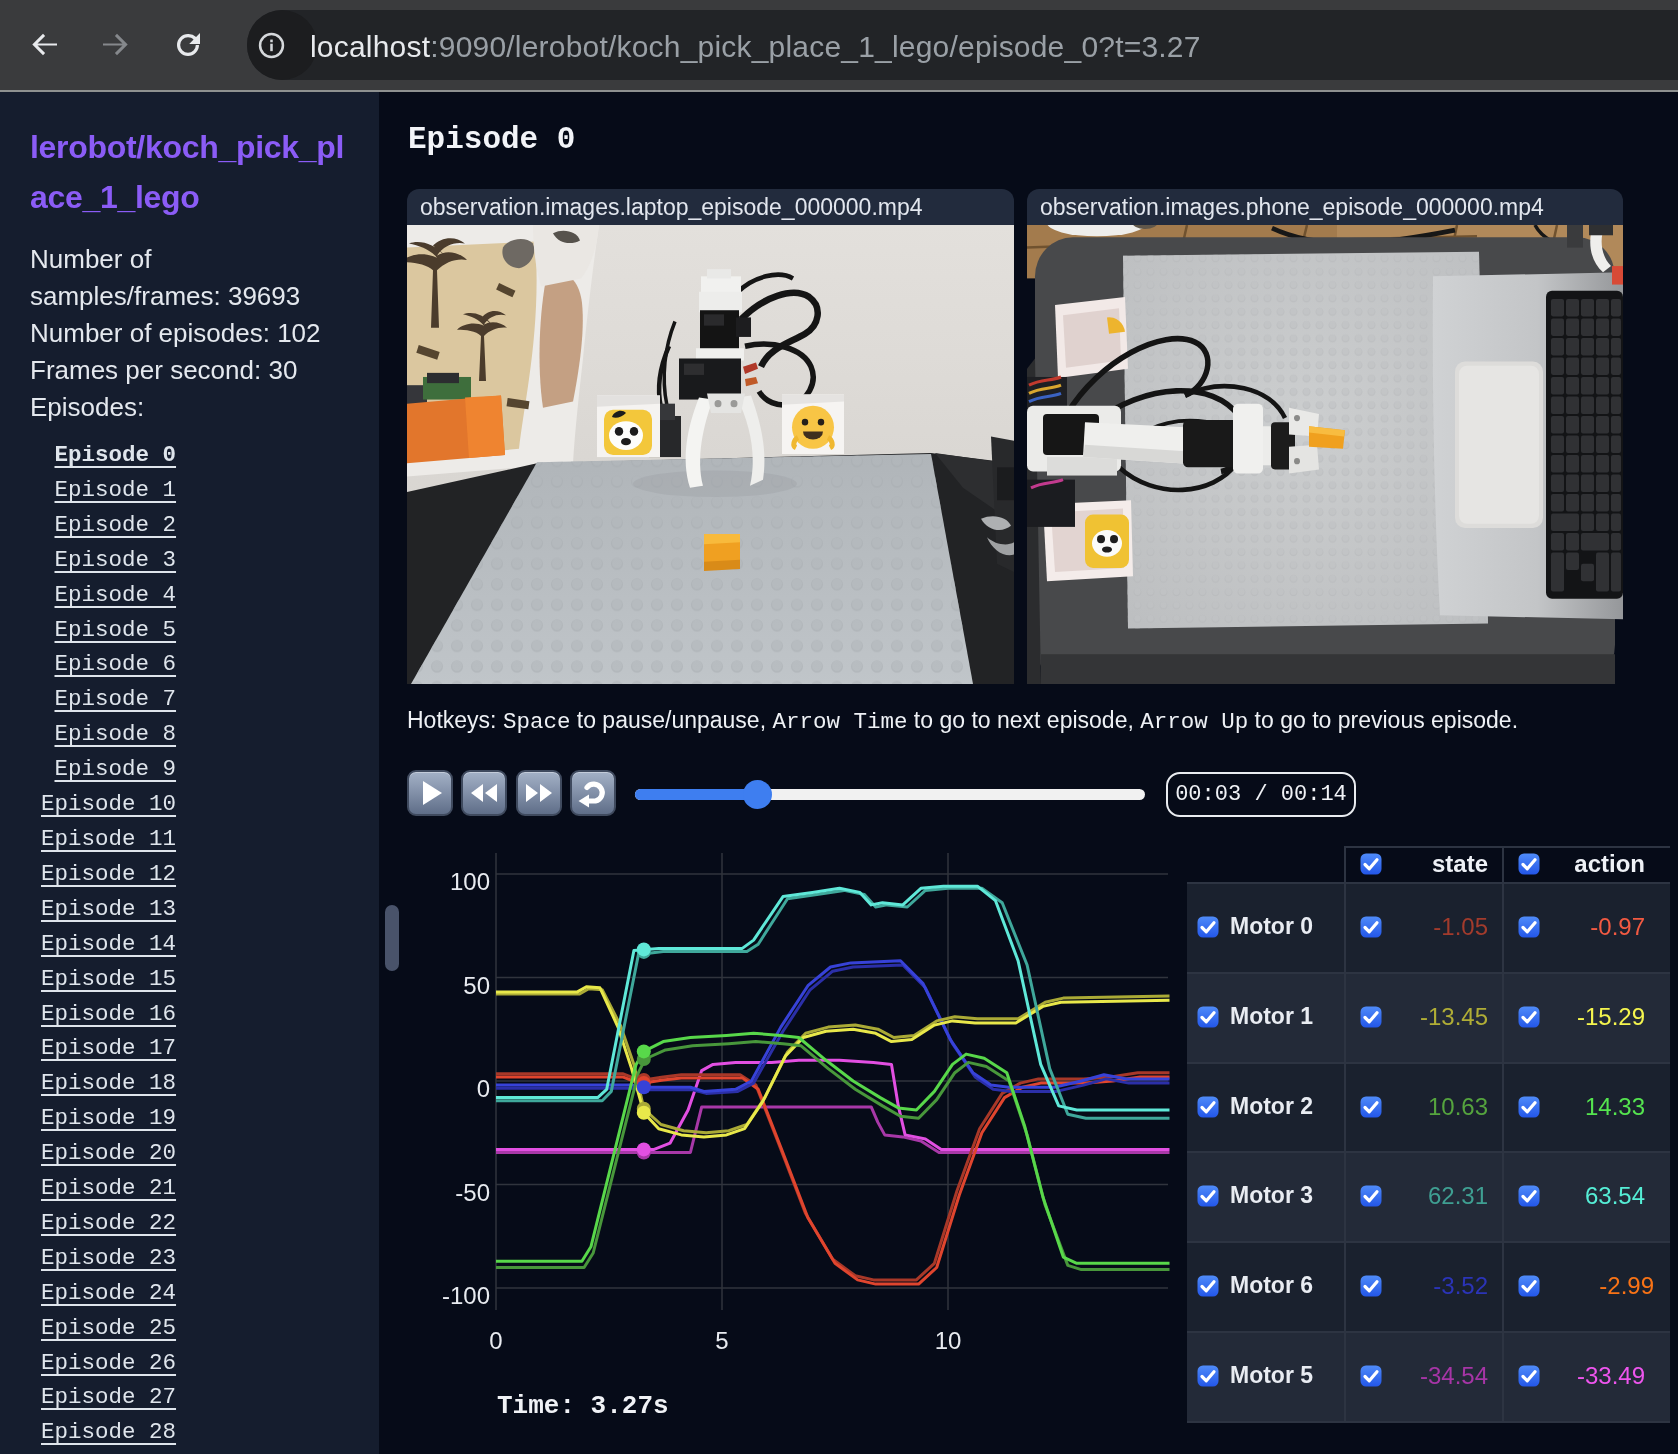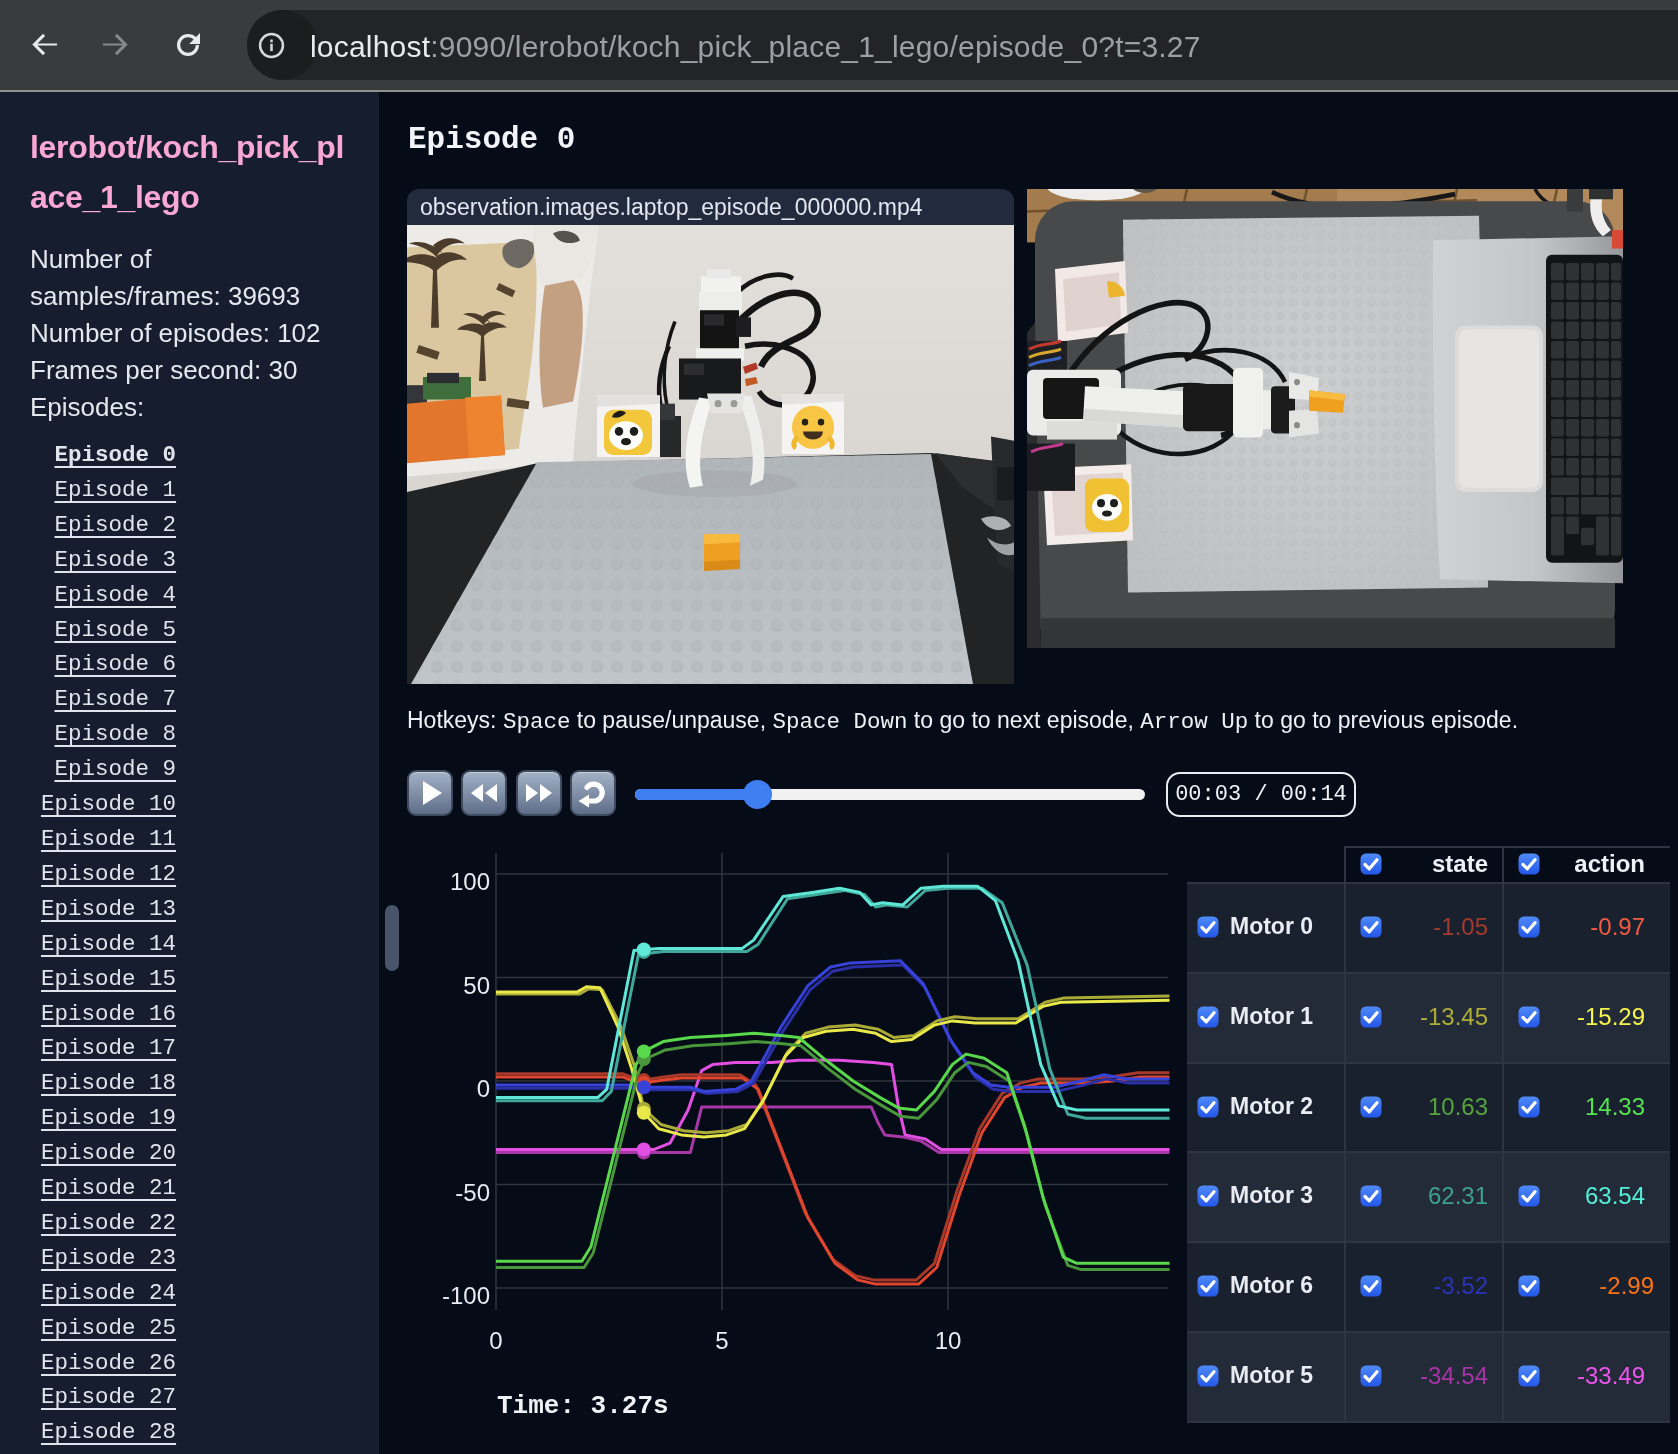"lerobot/koch_pick_pl" #sbtitle { color: #f9a8d4 -> #8b5cf6 }
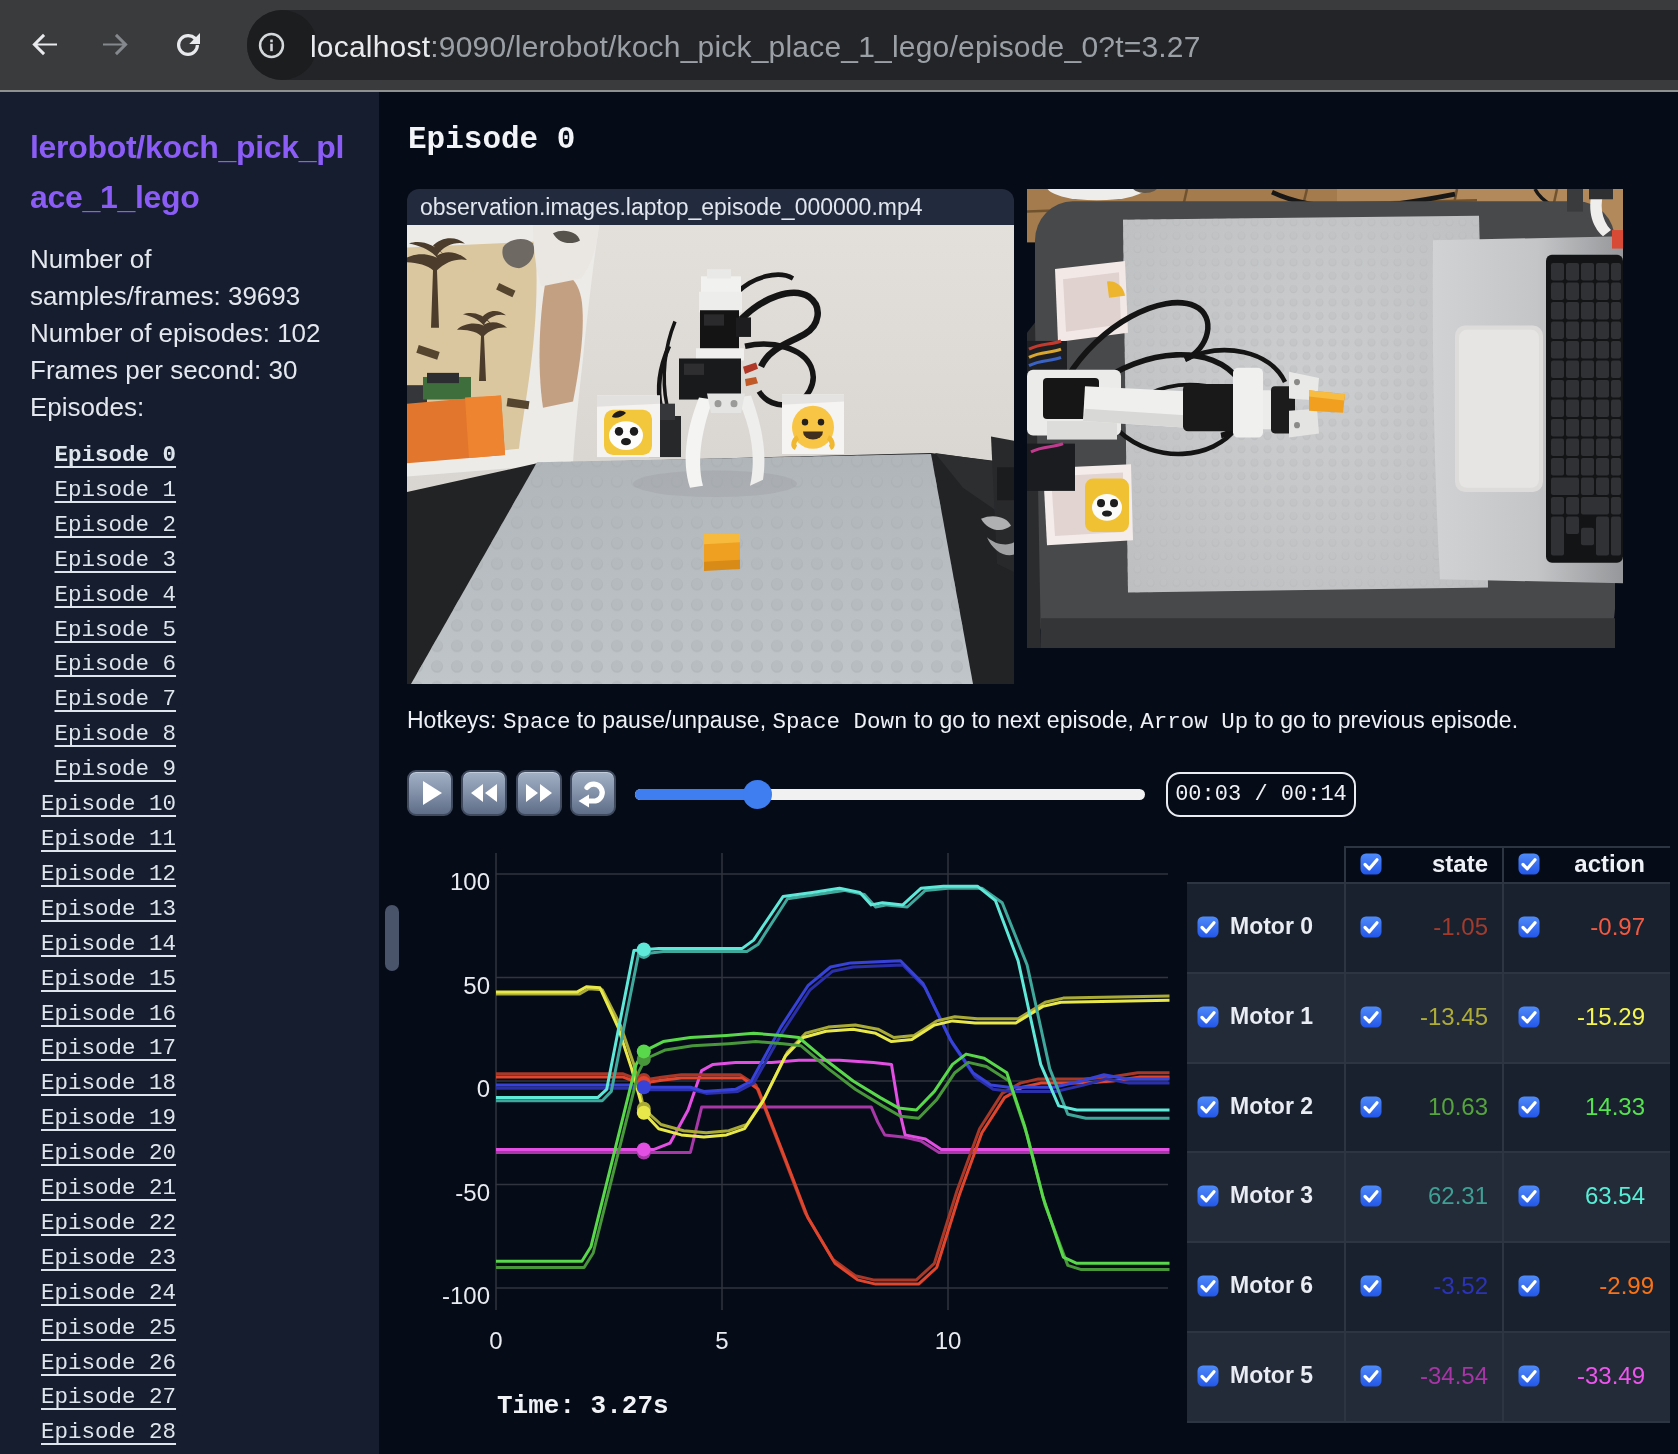"observation.images.phone_episode_000000." div.vcap { html: none -> <div>observation.images.phone_episode_000000.mp4</div> }
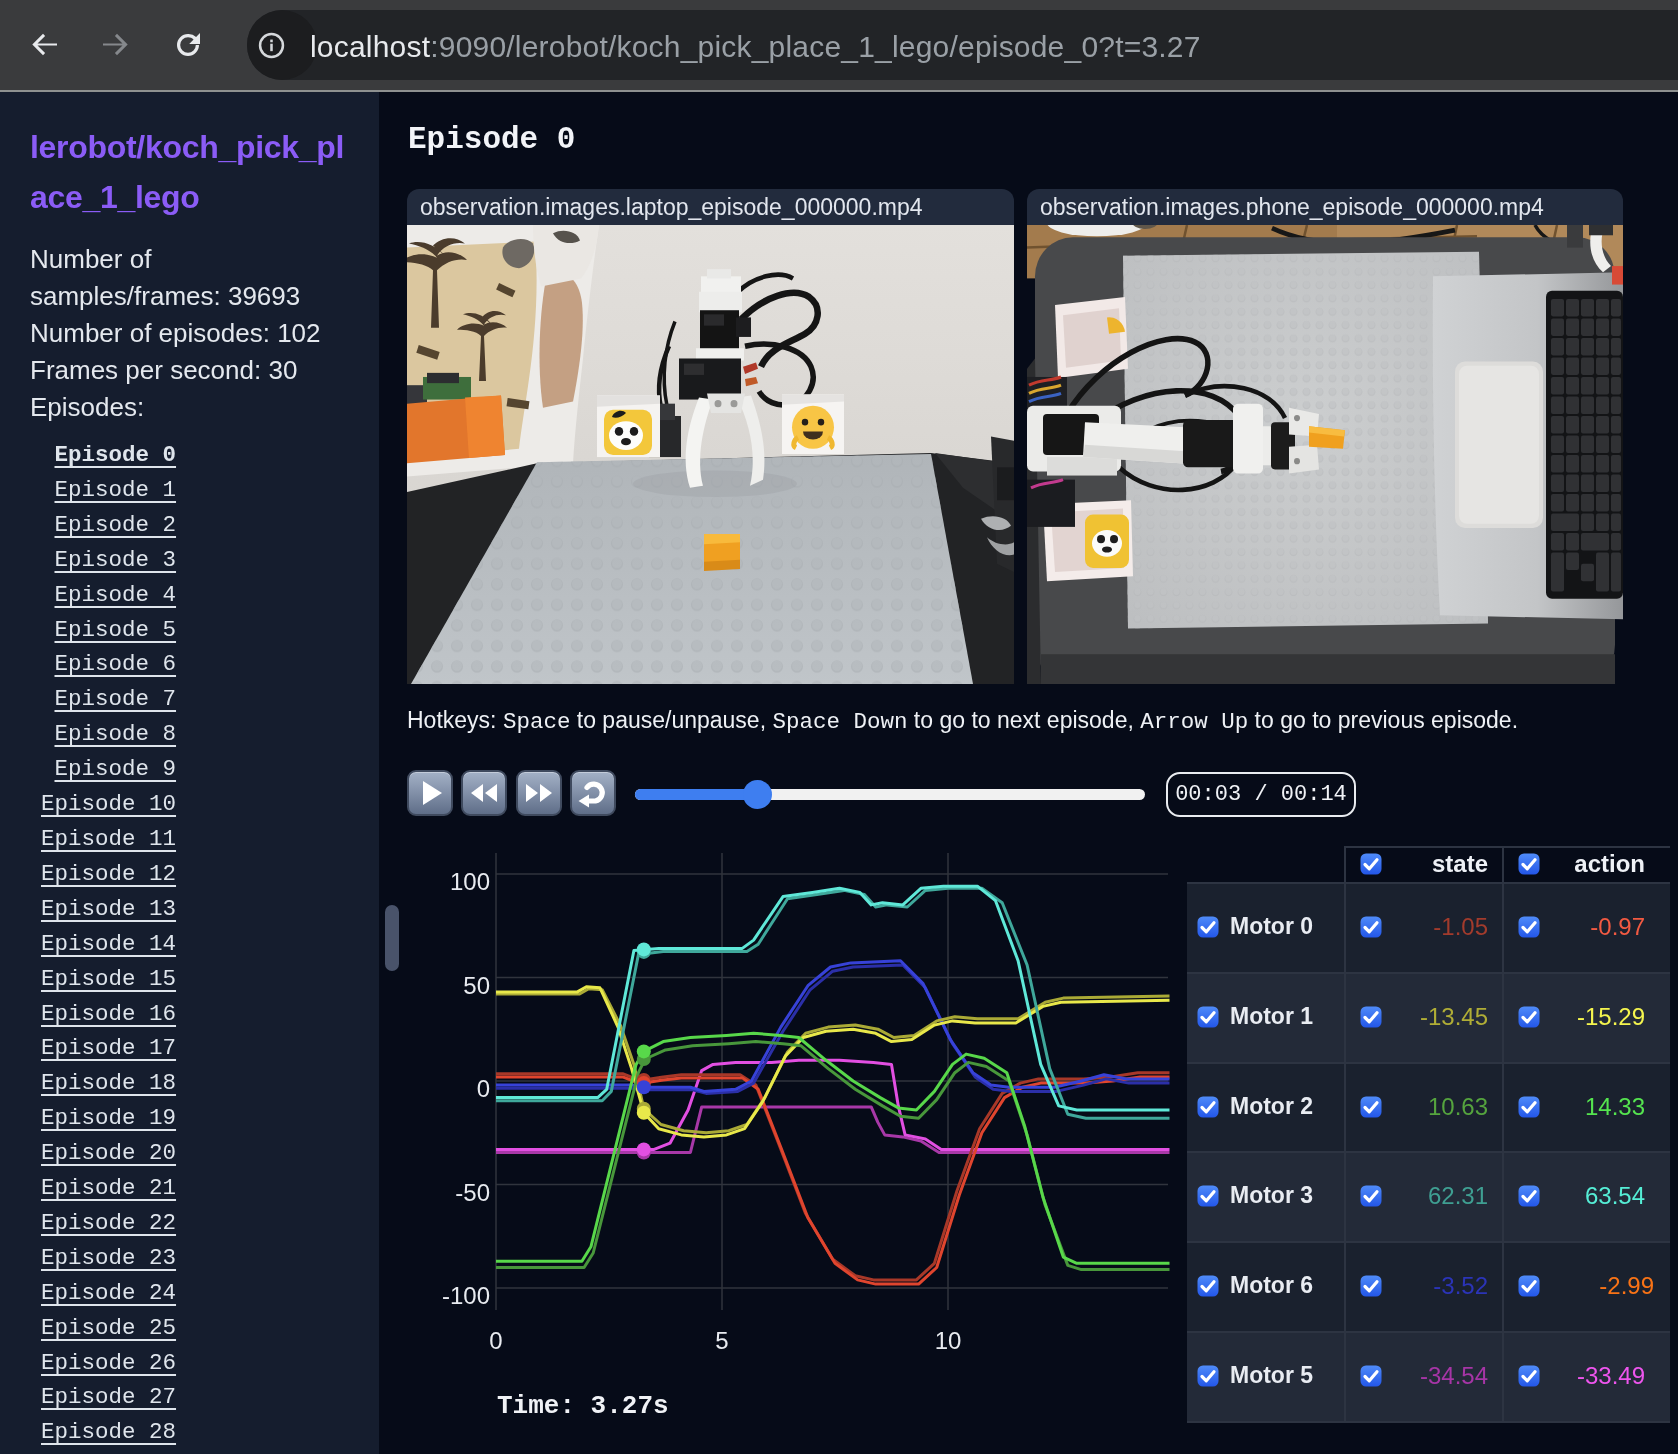"Space Down" span.mono { text: Space Down -> Arrow Time }
